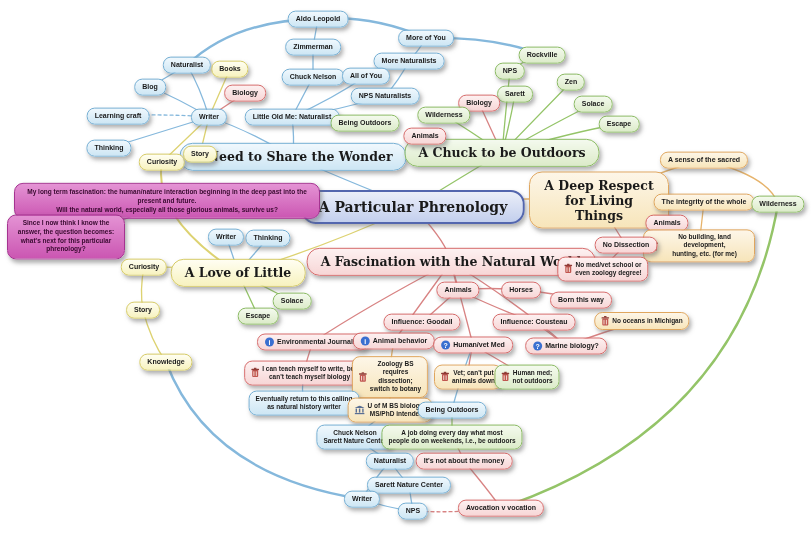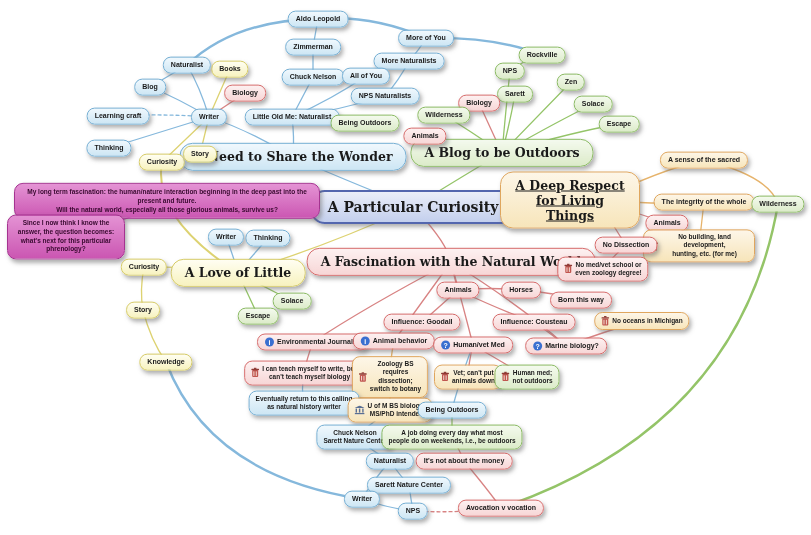"A Blog to be Outdoors" span.lbl { text: Blog -> Chuck }
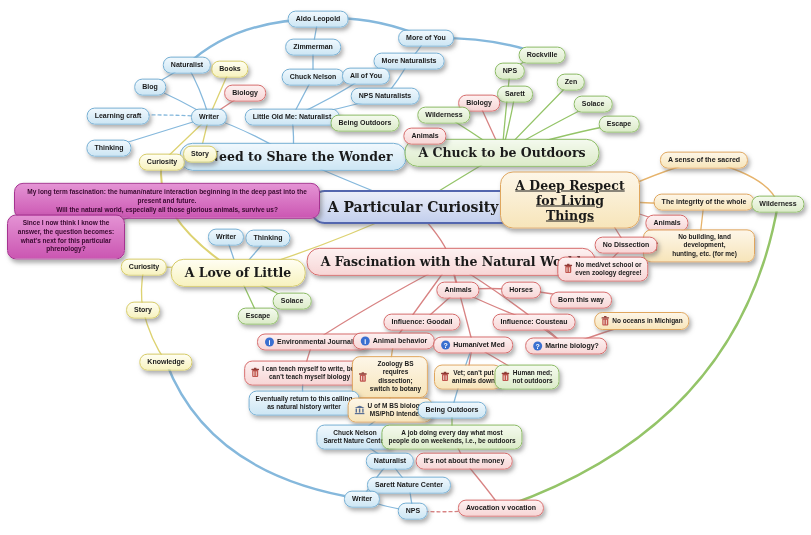"A Deep Respect for Living" div.node { left: 570px -> 599px; text-decoration: underline -> none }
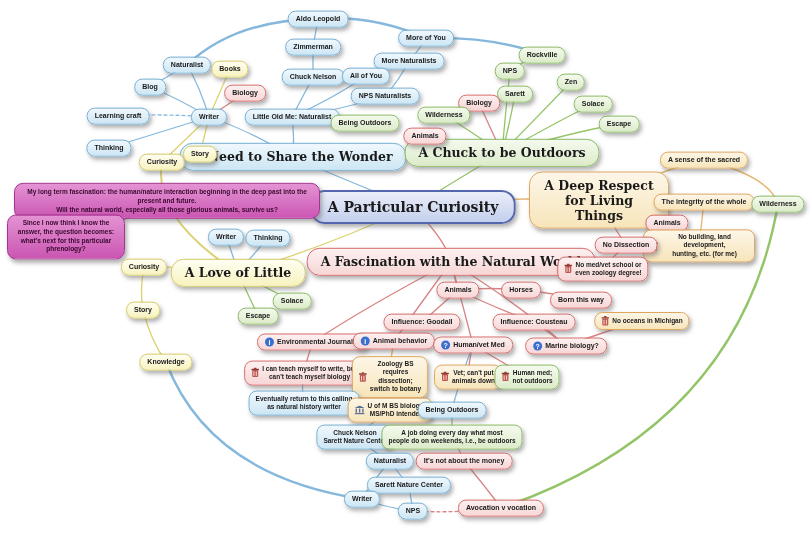"A Particular Curiosity" span.lbl { text: Curiosity -> Phrenology }
